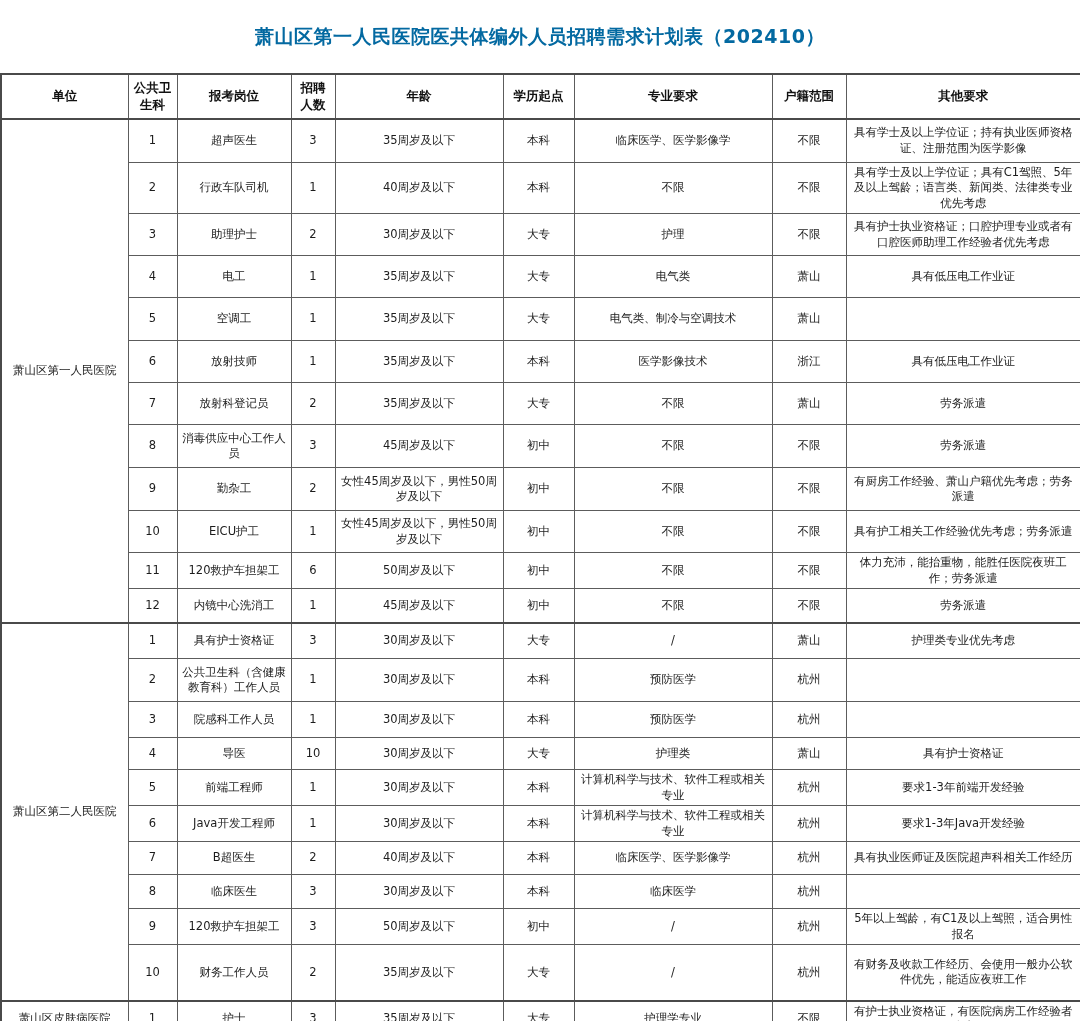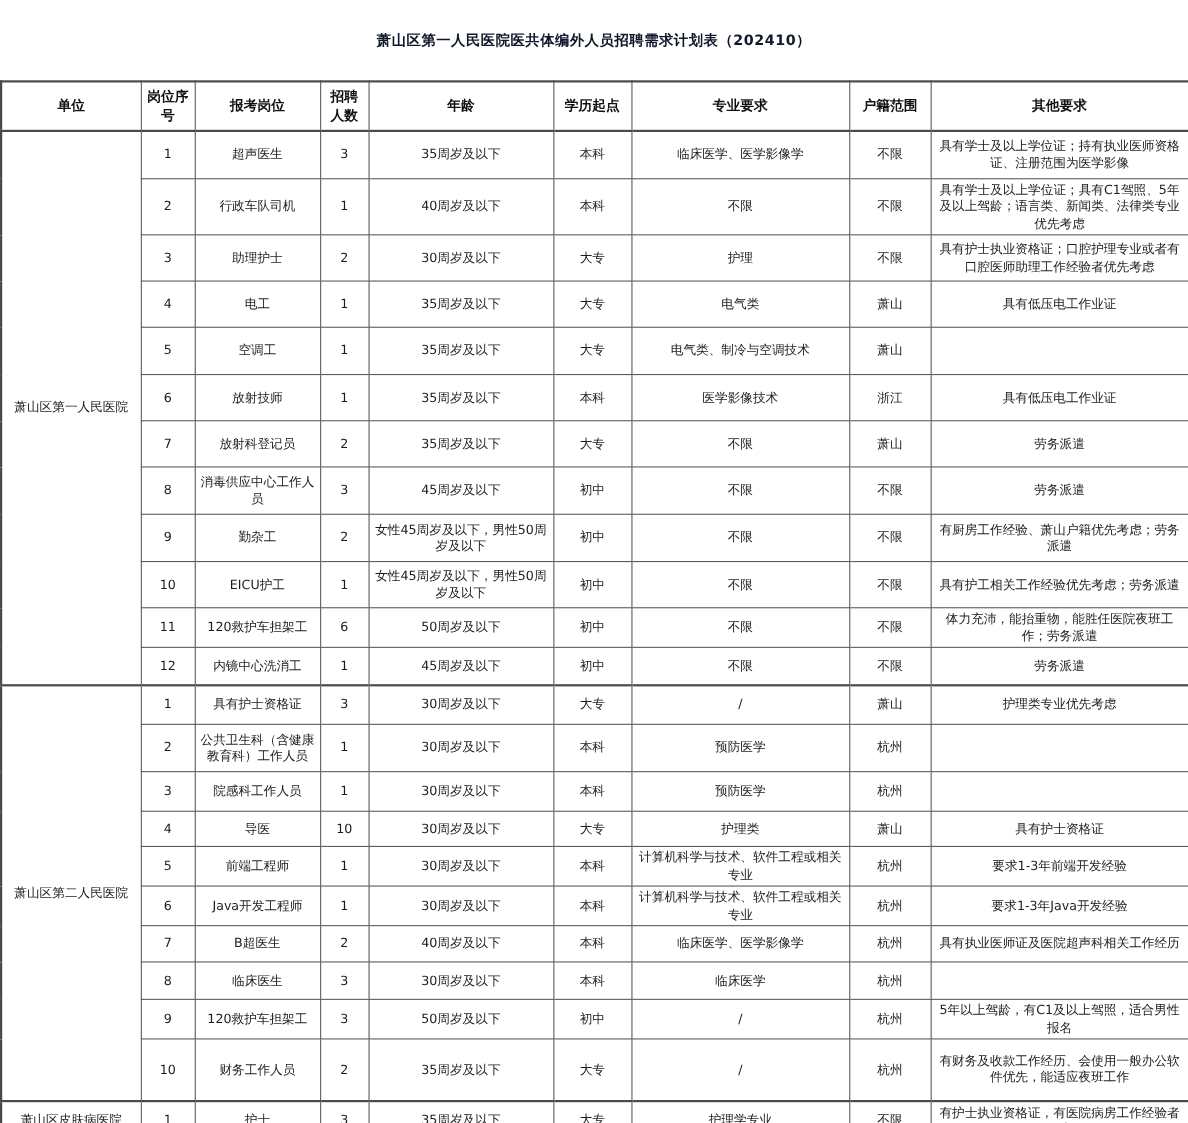"萧山区第一人民医院医共体编外人员招聘需求计划表（202410）" .title-bar .title { color: #0f172a -> #0369a1; font-size: 13px -> 19px }
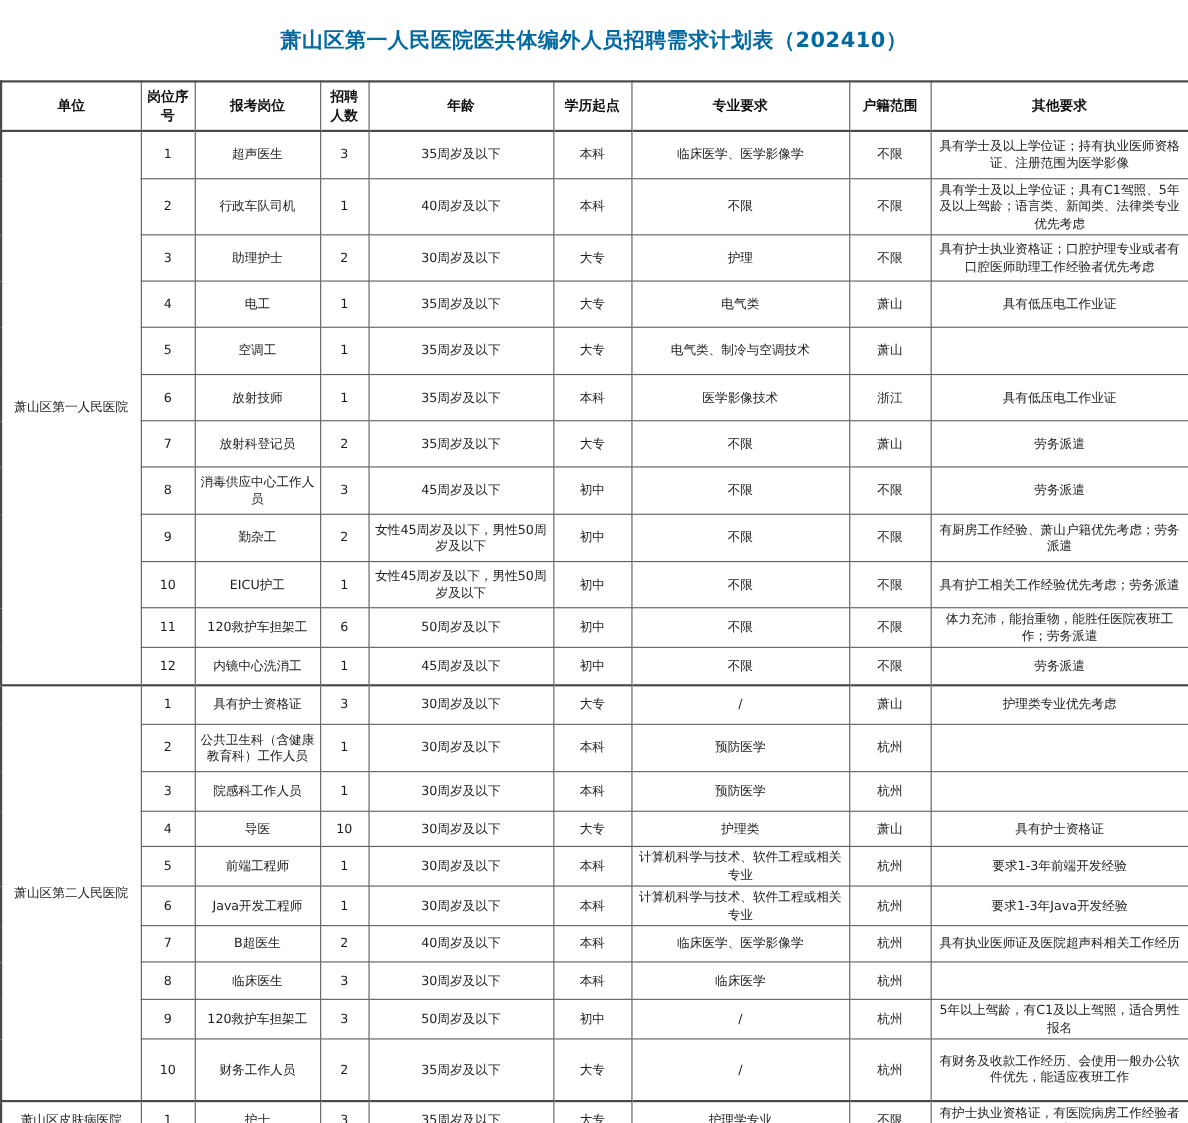"岗位序号" th { text: 岗位序号 -> 公共卫生科 }
